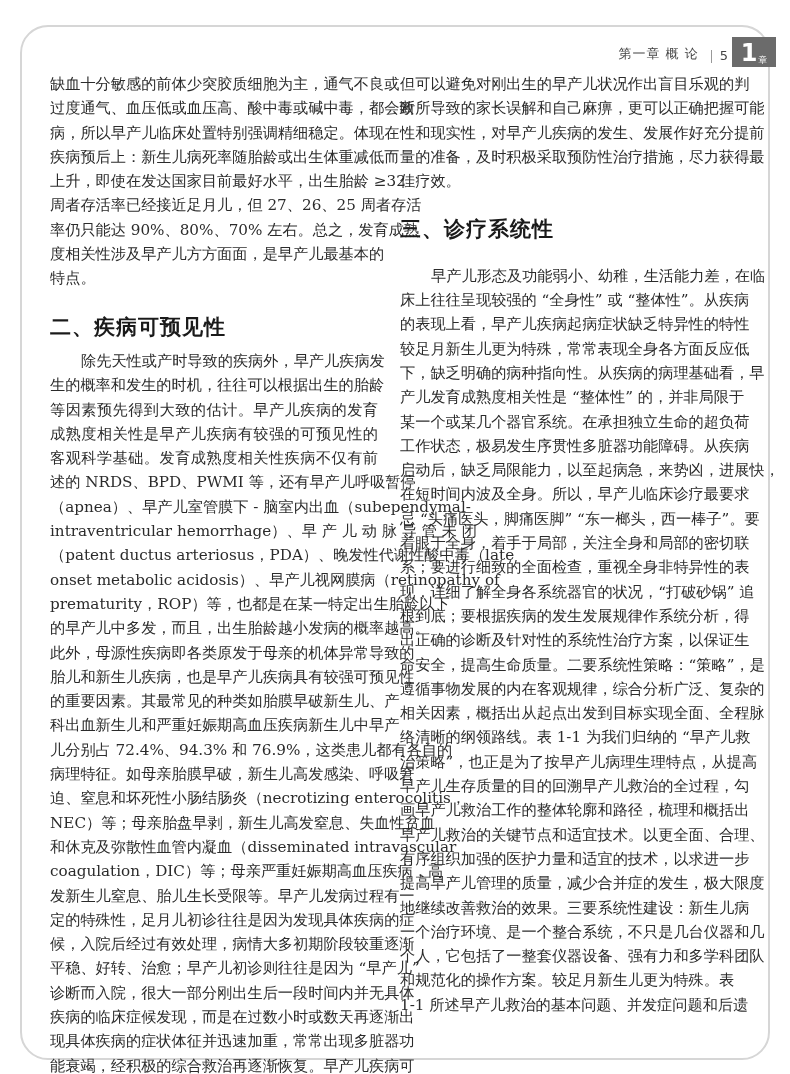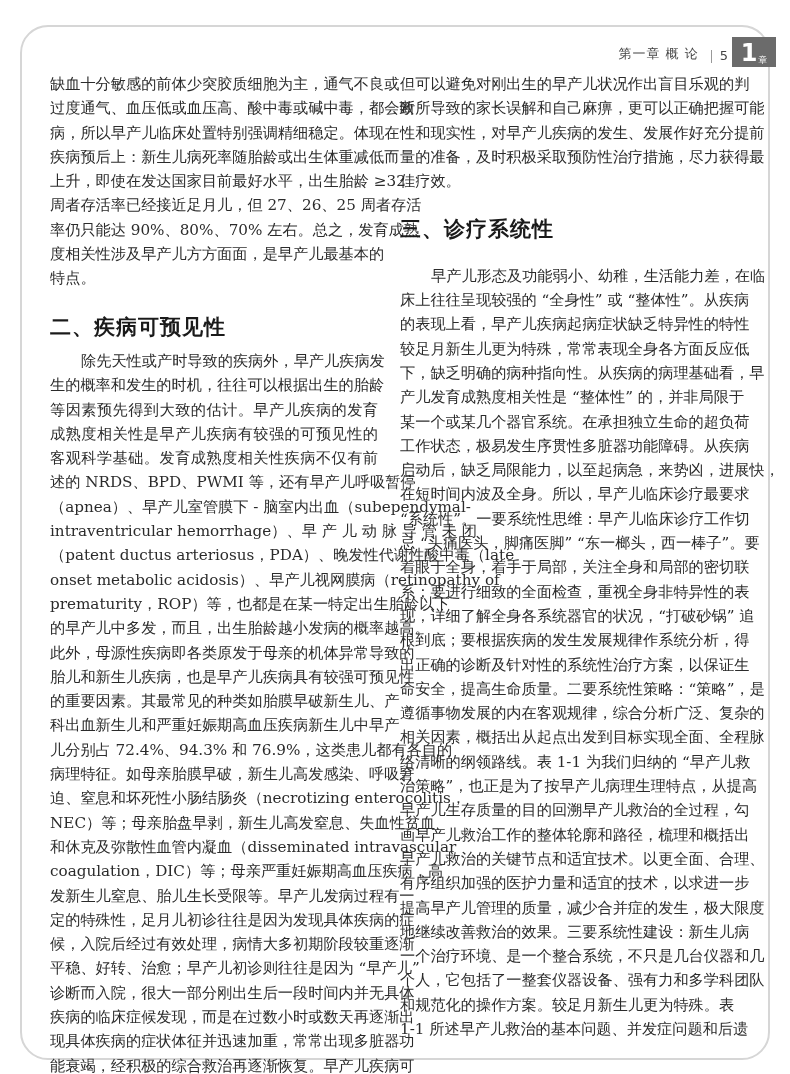"“系统性”。一要系统性思维：早产儿临床诊疗工作切" span.line { html: <span>“系统性”。一要系统性思维：早产儿临床诊疗工作切</span> -> none }
